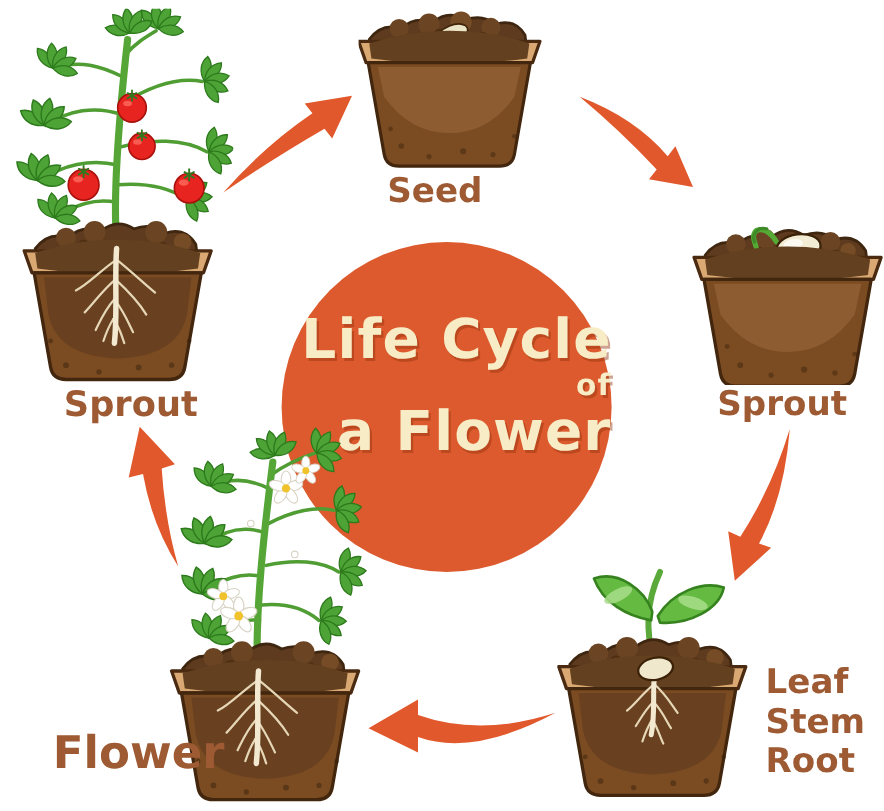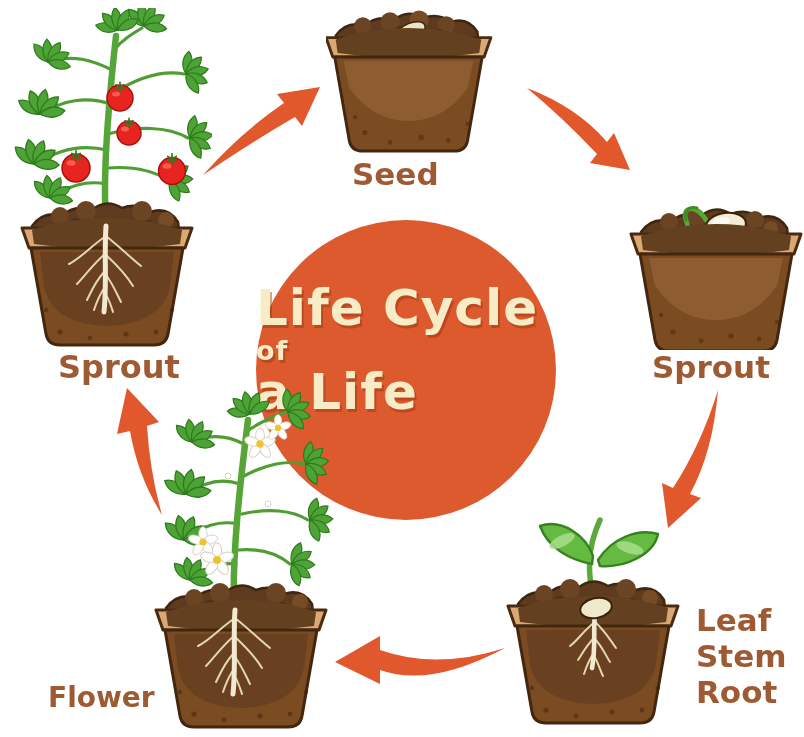"Life Cycle" #center-circle { text-align: left -> right }
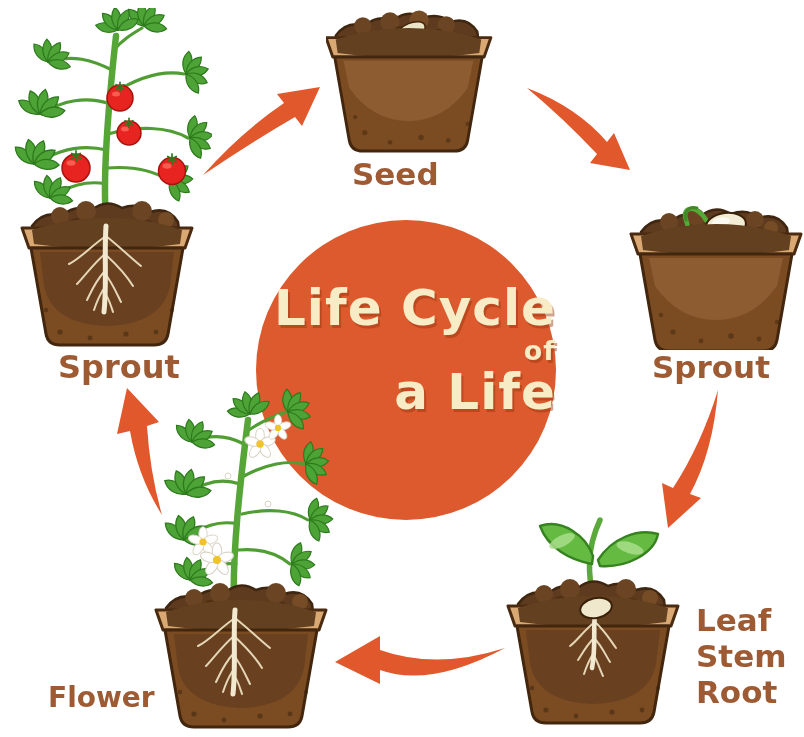"a Life" div.title-line { text: Life -> Flower }
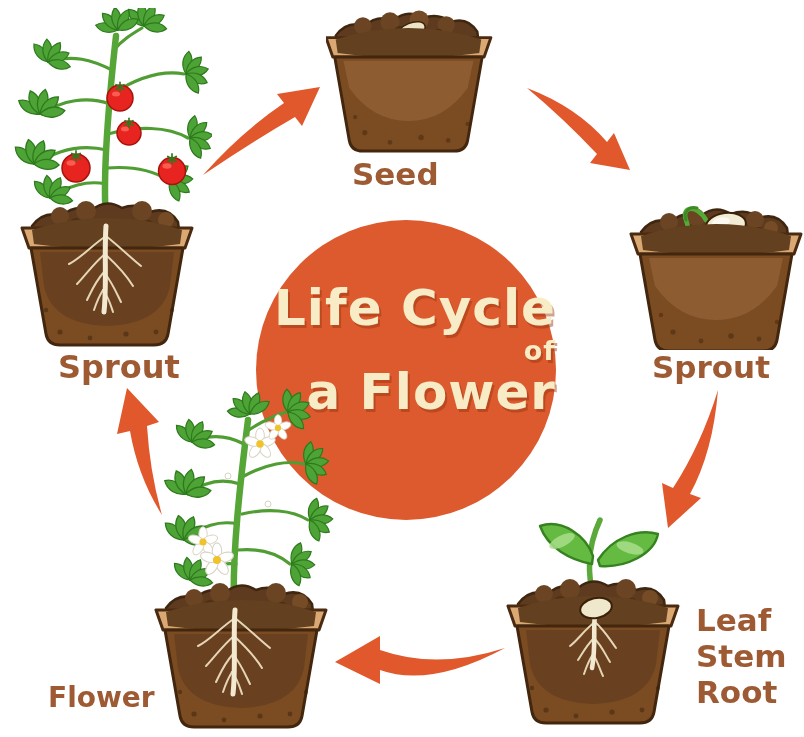"Flower" #label-flower { font-size: 28px -> 41px; top: 681px -> 660px }
